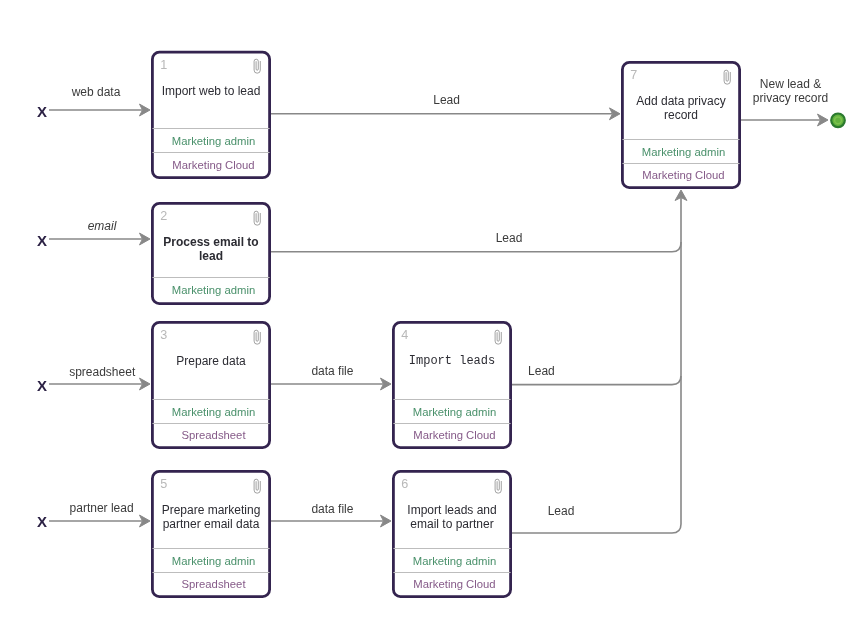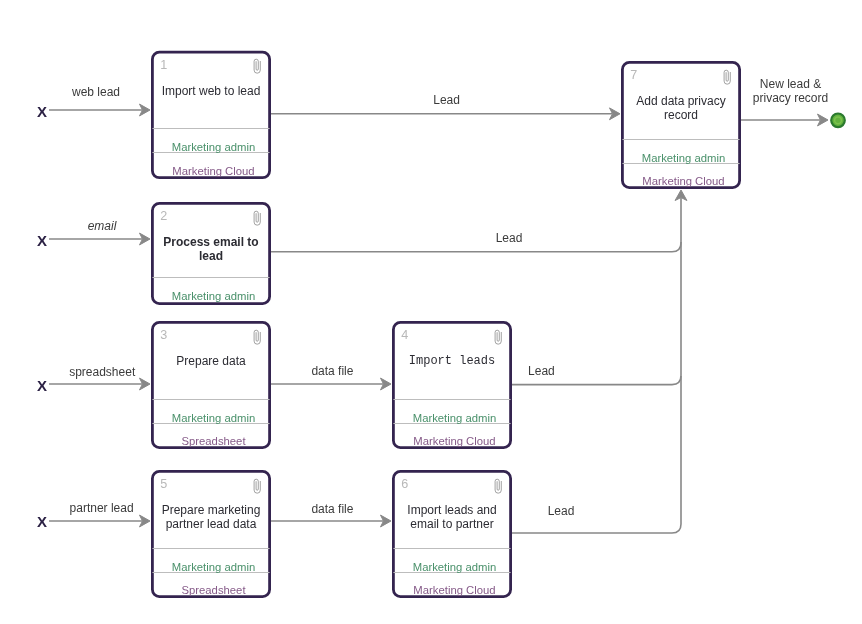"web lead" div.elabel { text: lead -> data }
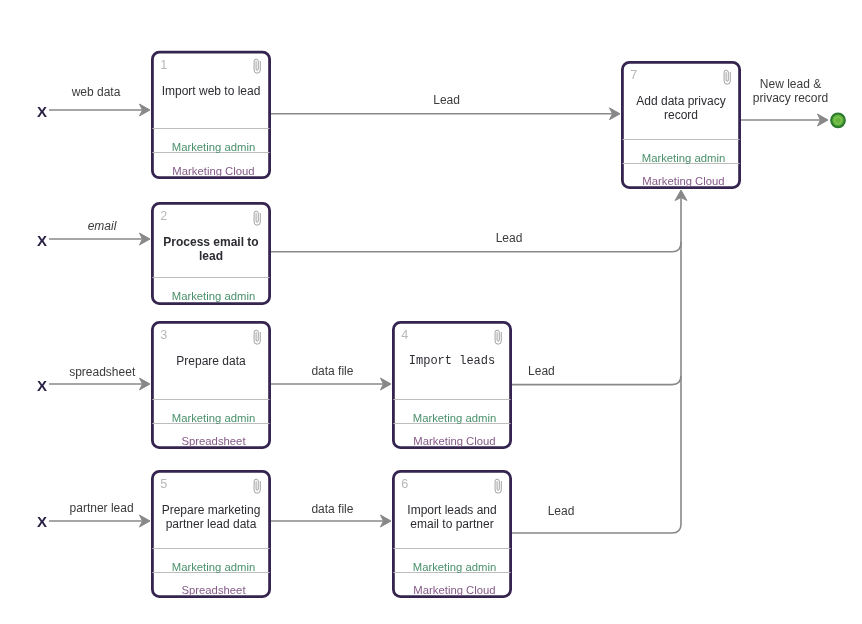"Marketing admin" .node-row { margin-top: 6px -> none }
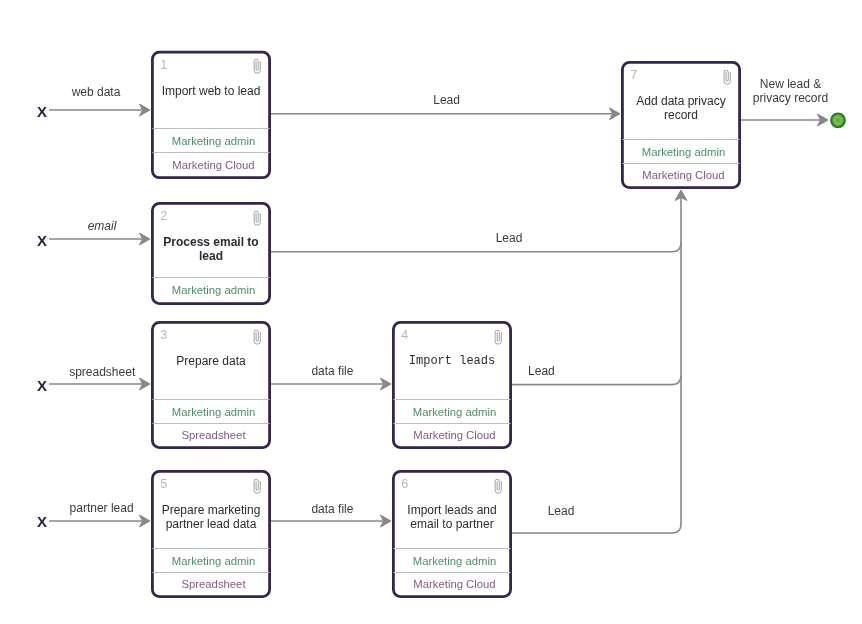"Prepare marketing partner lead data" div.node-title { text: lead -> email }
